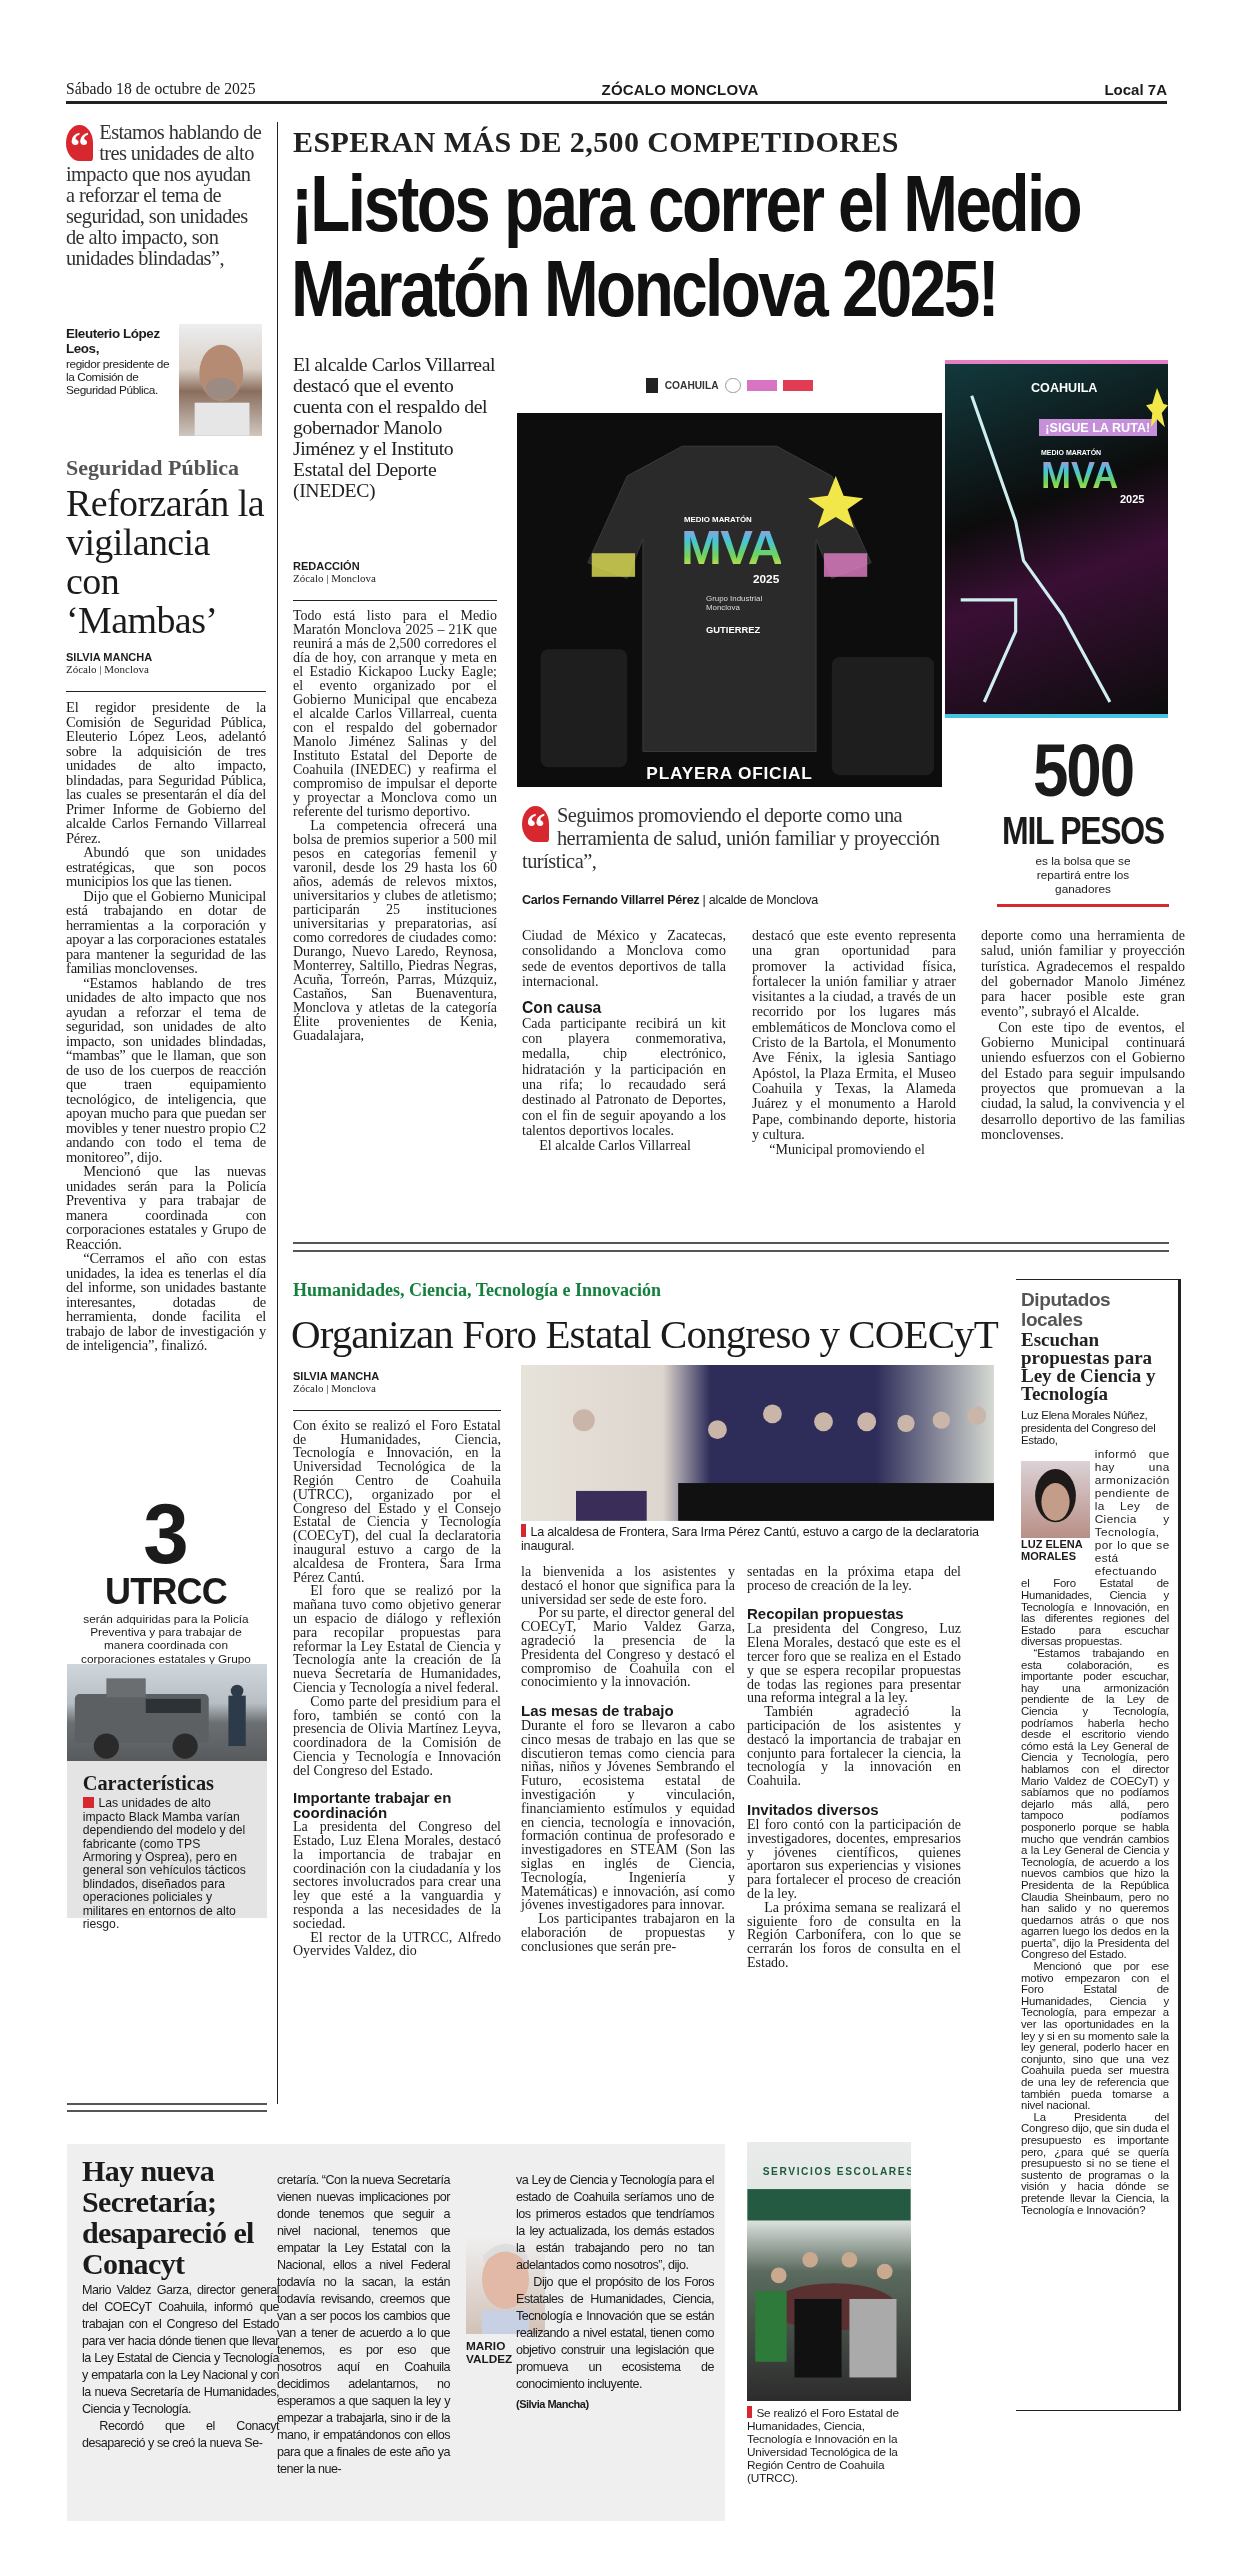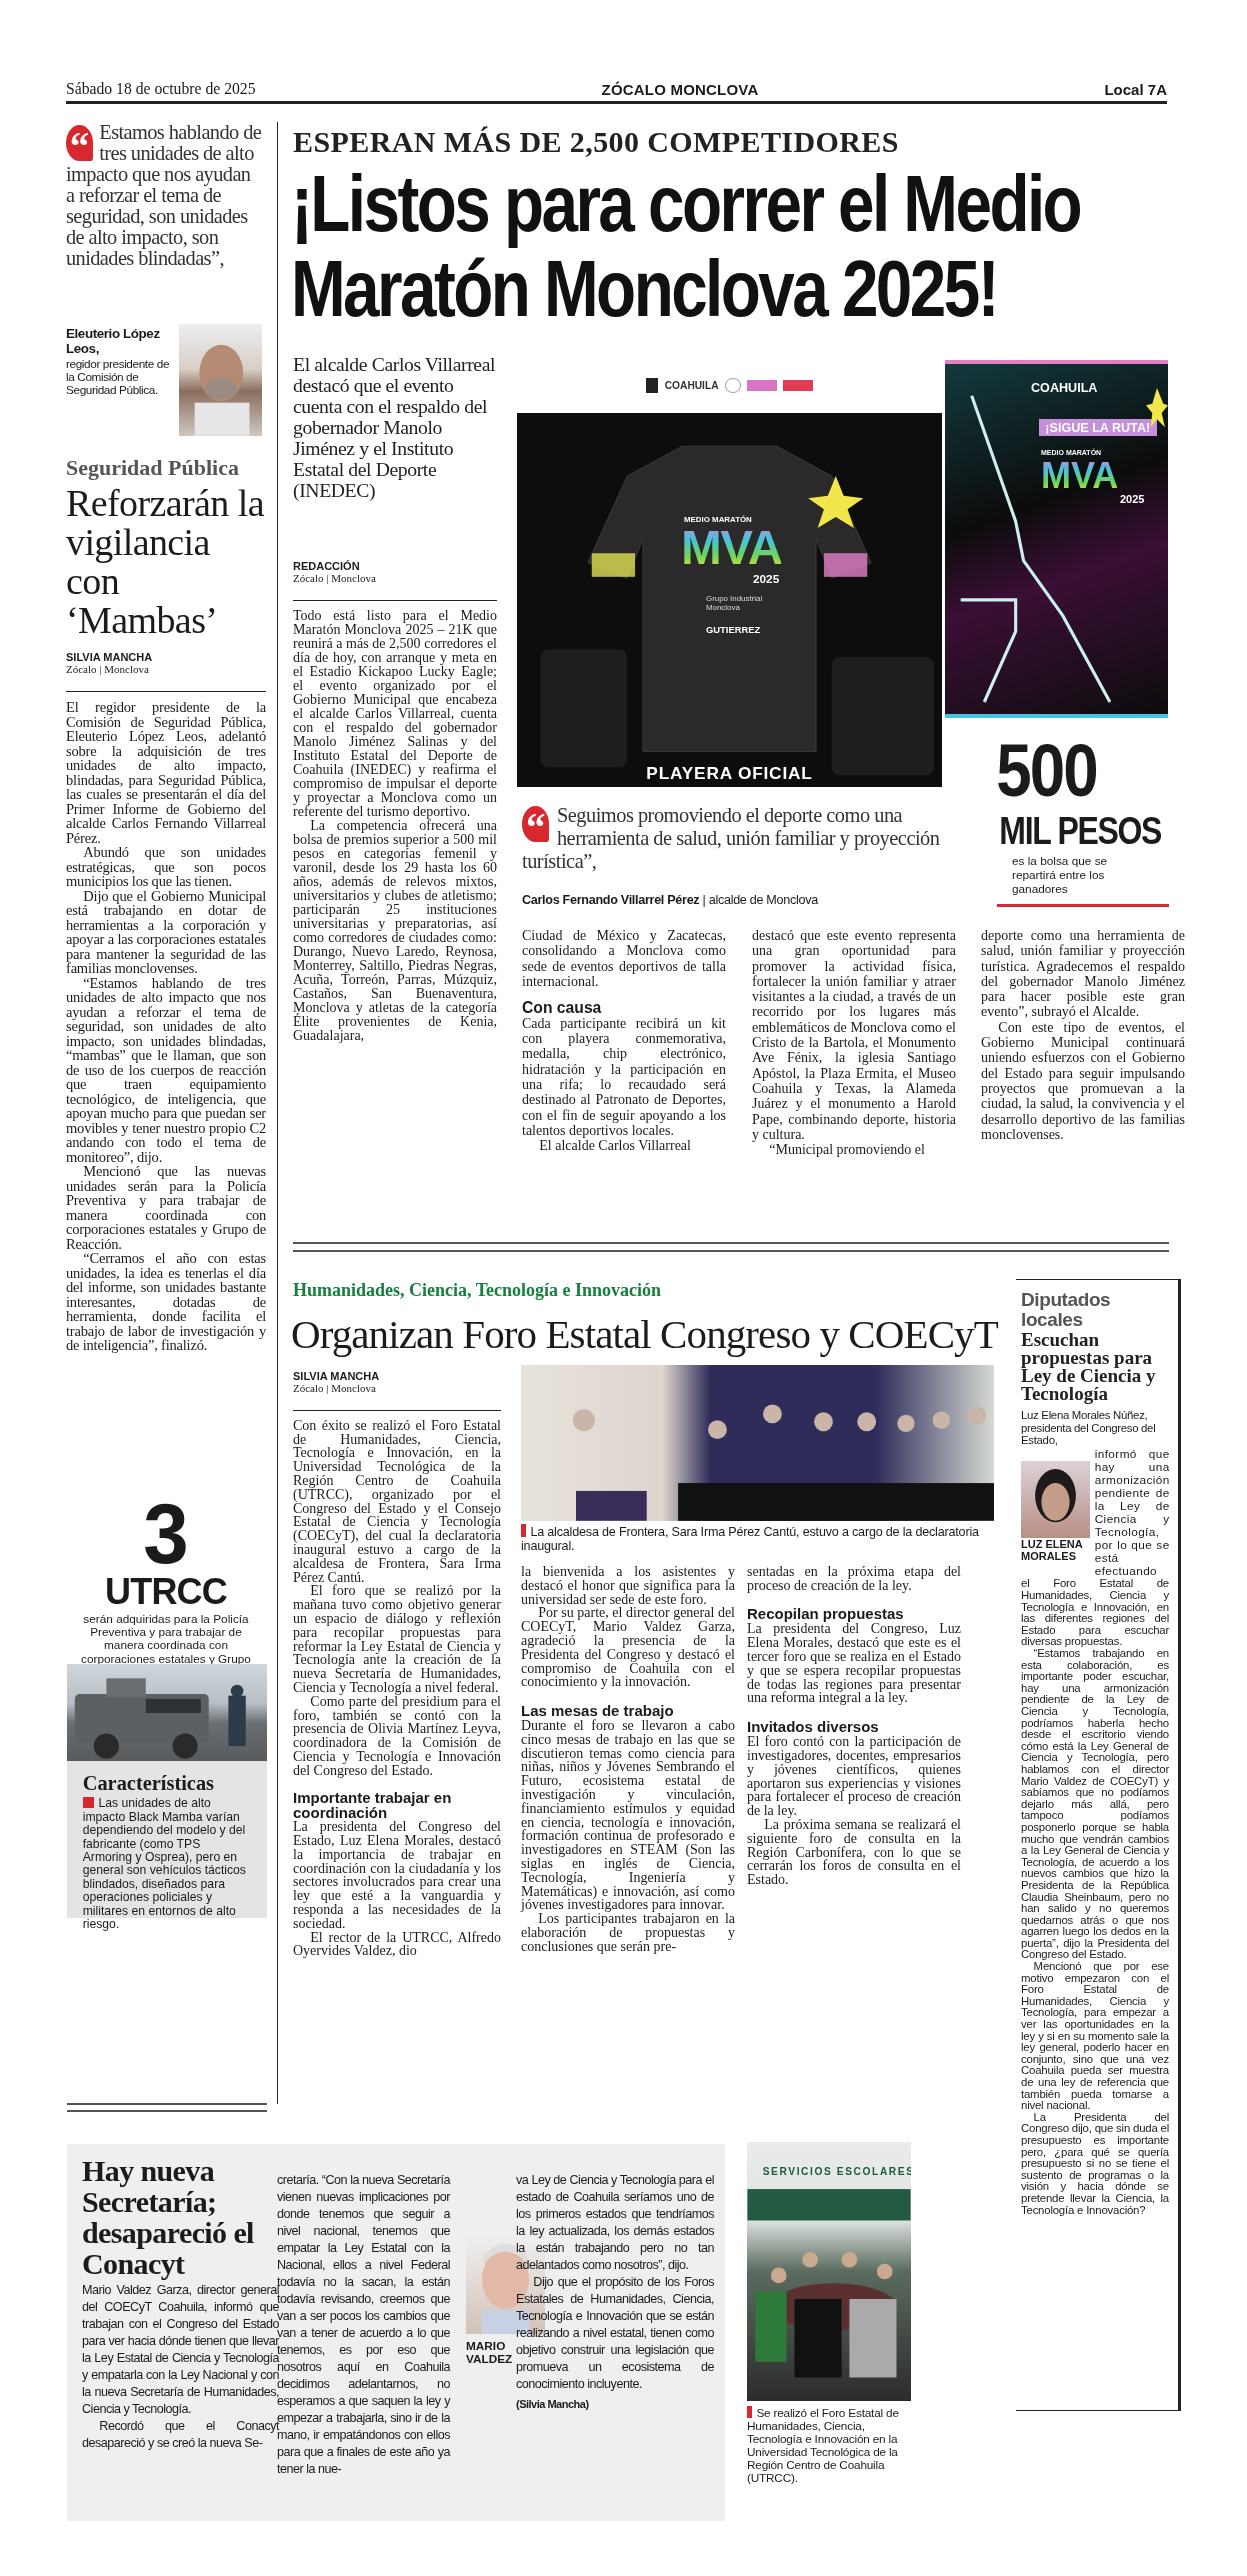"500" div.abs { text-align: none -> center }
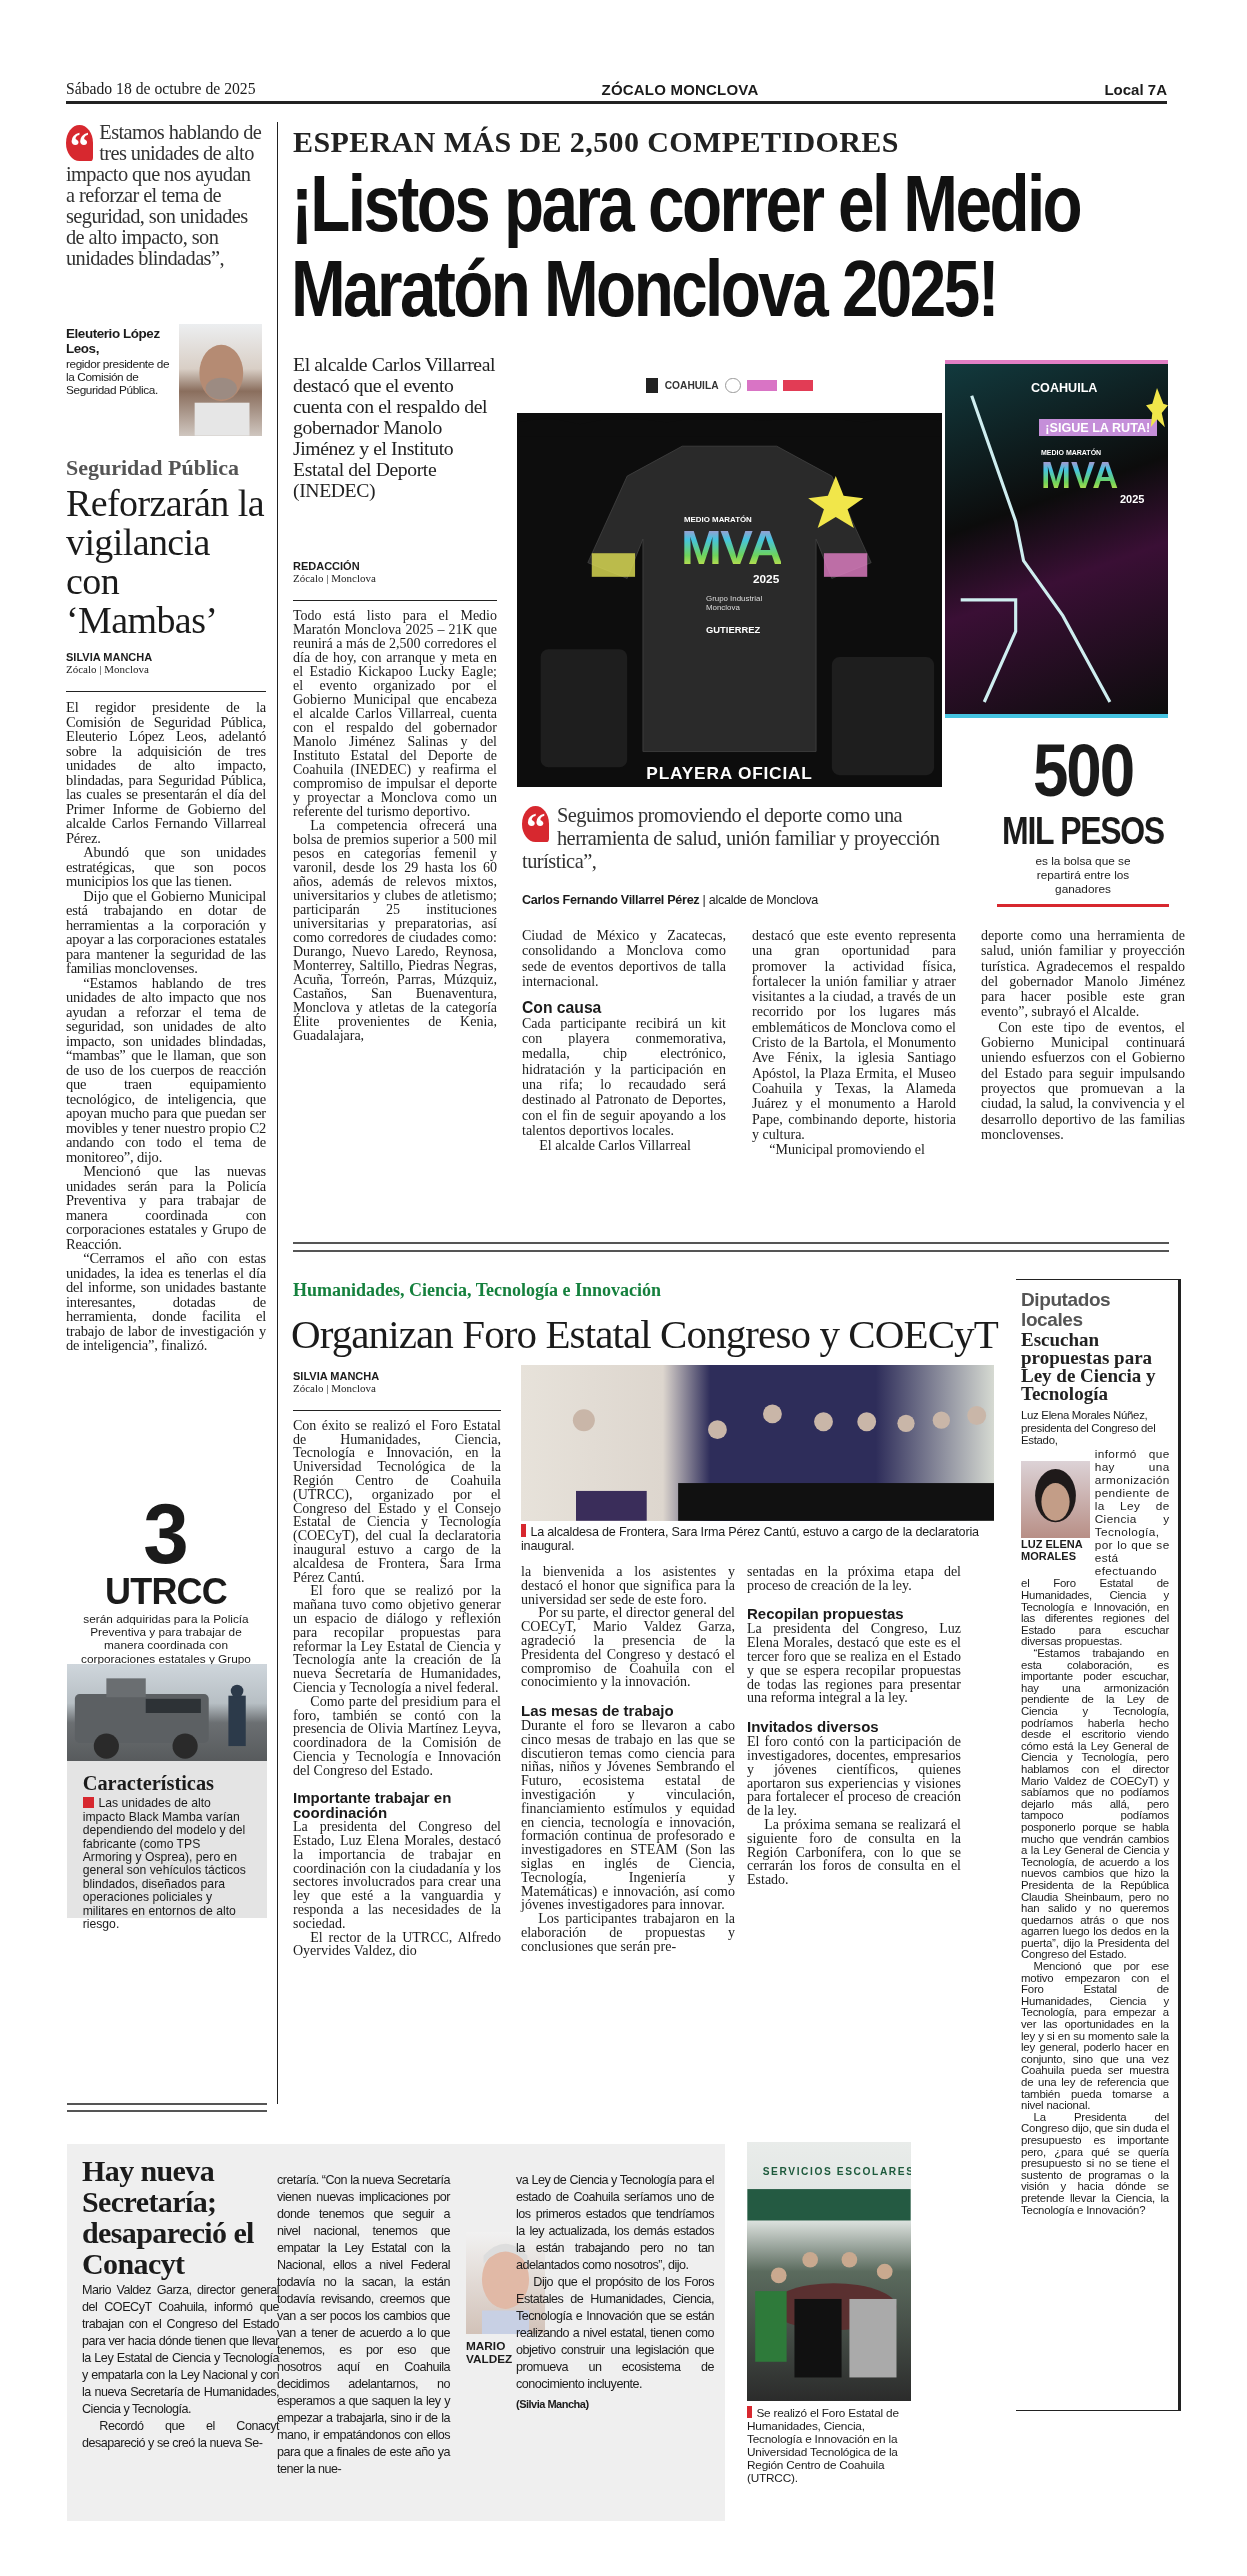"También agradeció la participación de" p { html: none -> <p>También agradeció la participación de los asistentes y destacó la importancia de trabajar en conjunto para fortalecer la ciencia, la tecnología y la innovación en Coahuila.</p> }
